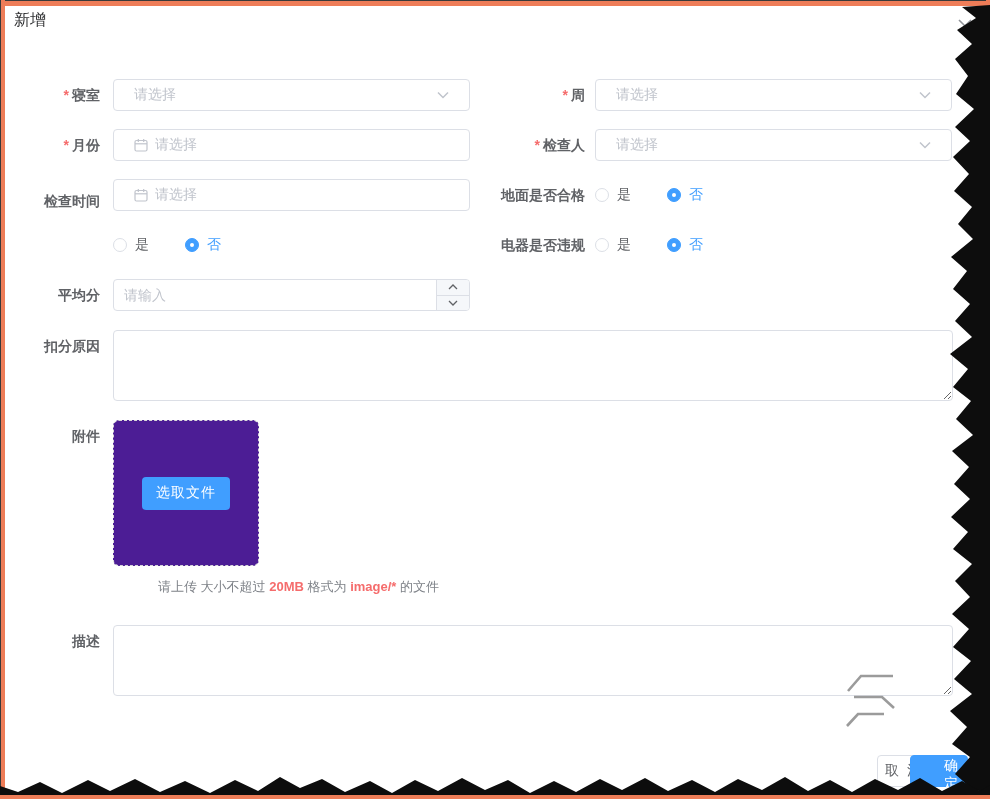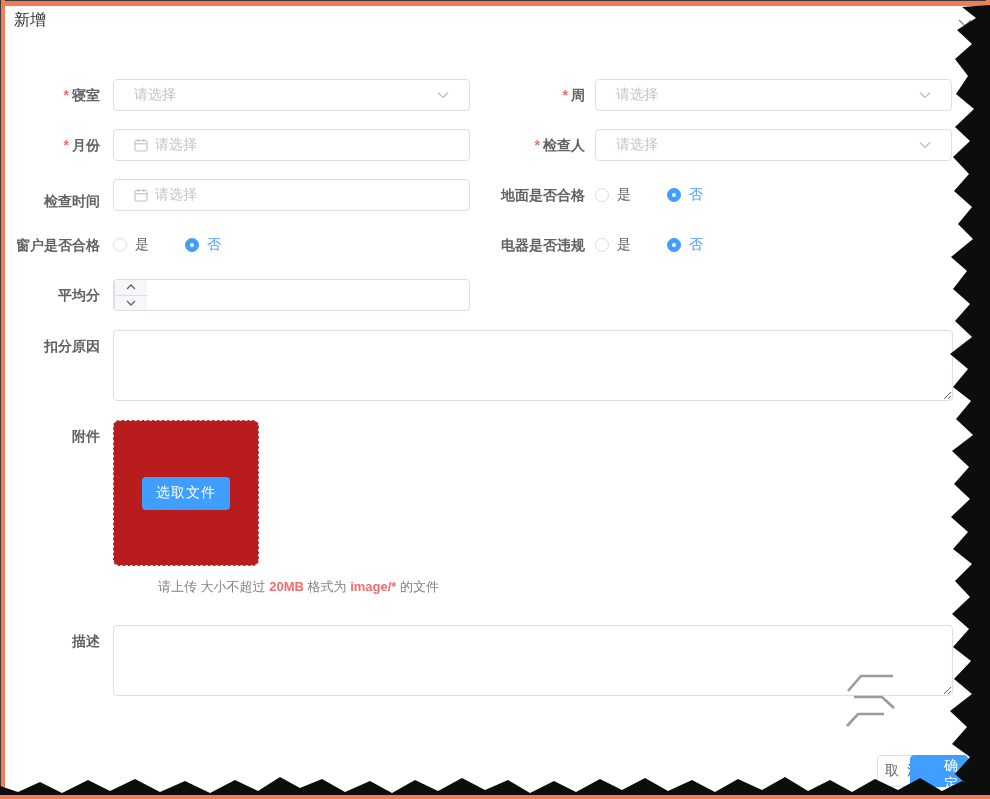"窗户是否合格" div.lbl { html: <div> <span>窗户是否合格</span> </div> -> none }
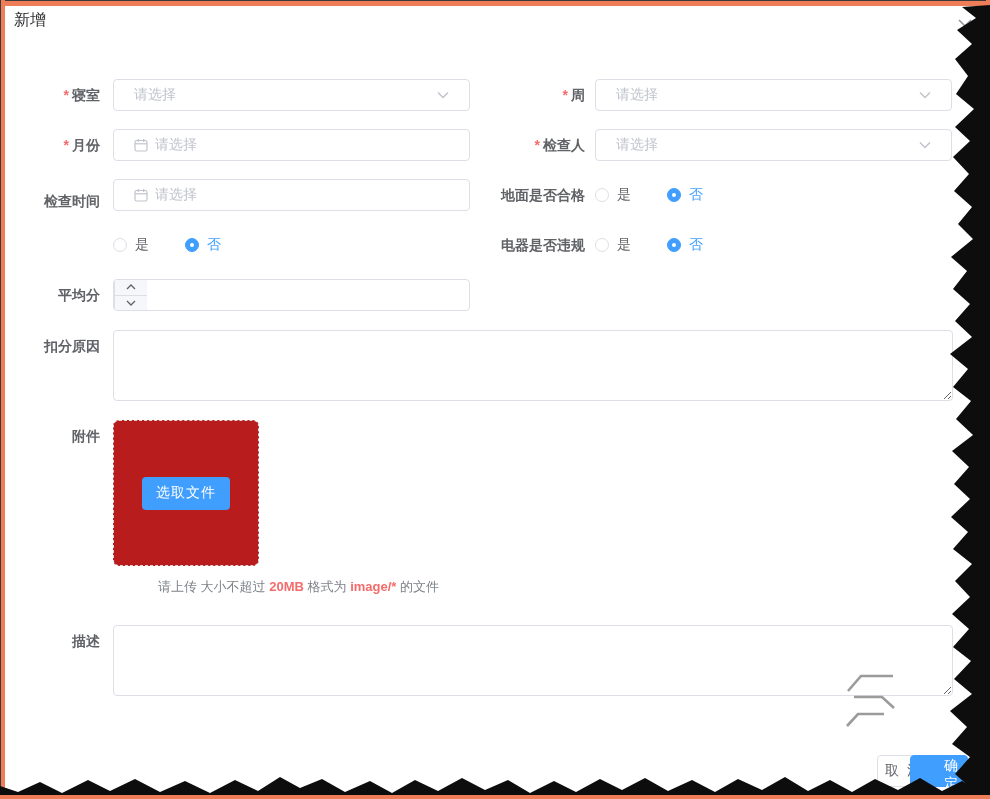"请输入" input.num-input { html: none -> <input> }
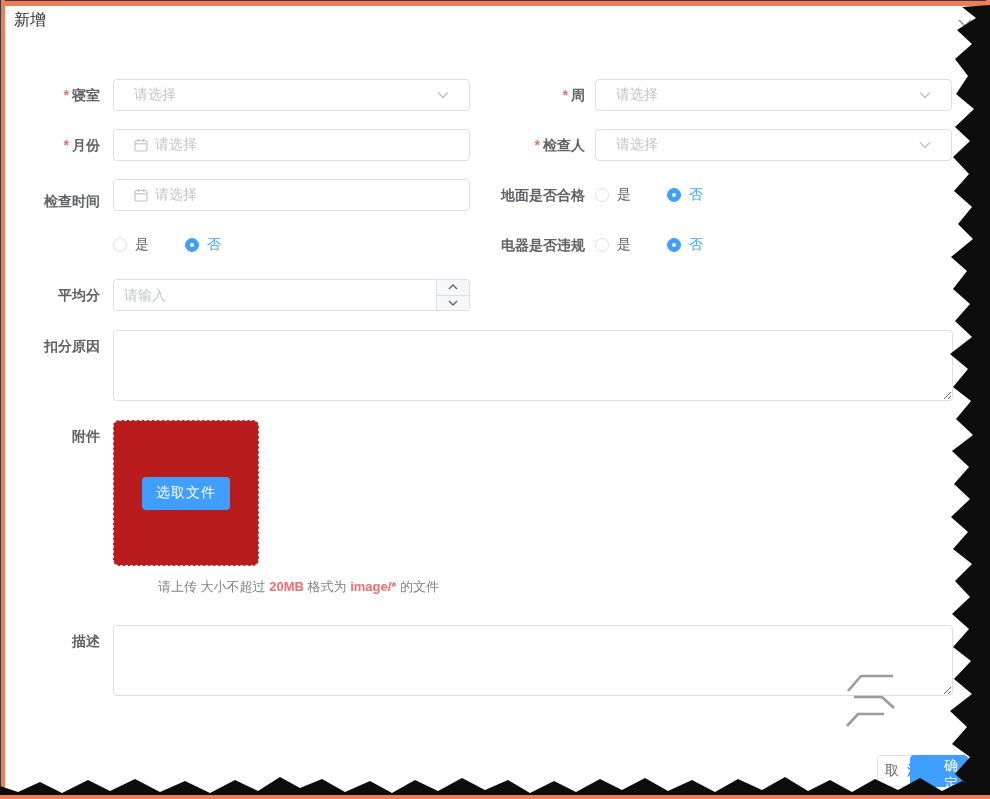"选取文件" .upload-box { background: #b91c1c -> #4c1d95 }
